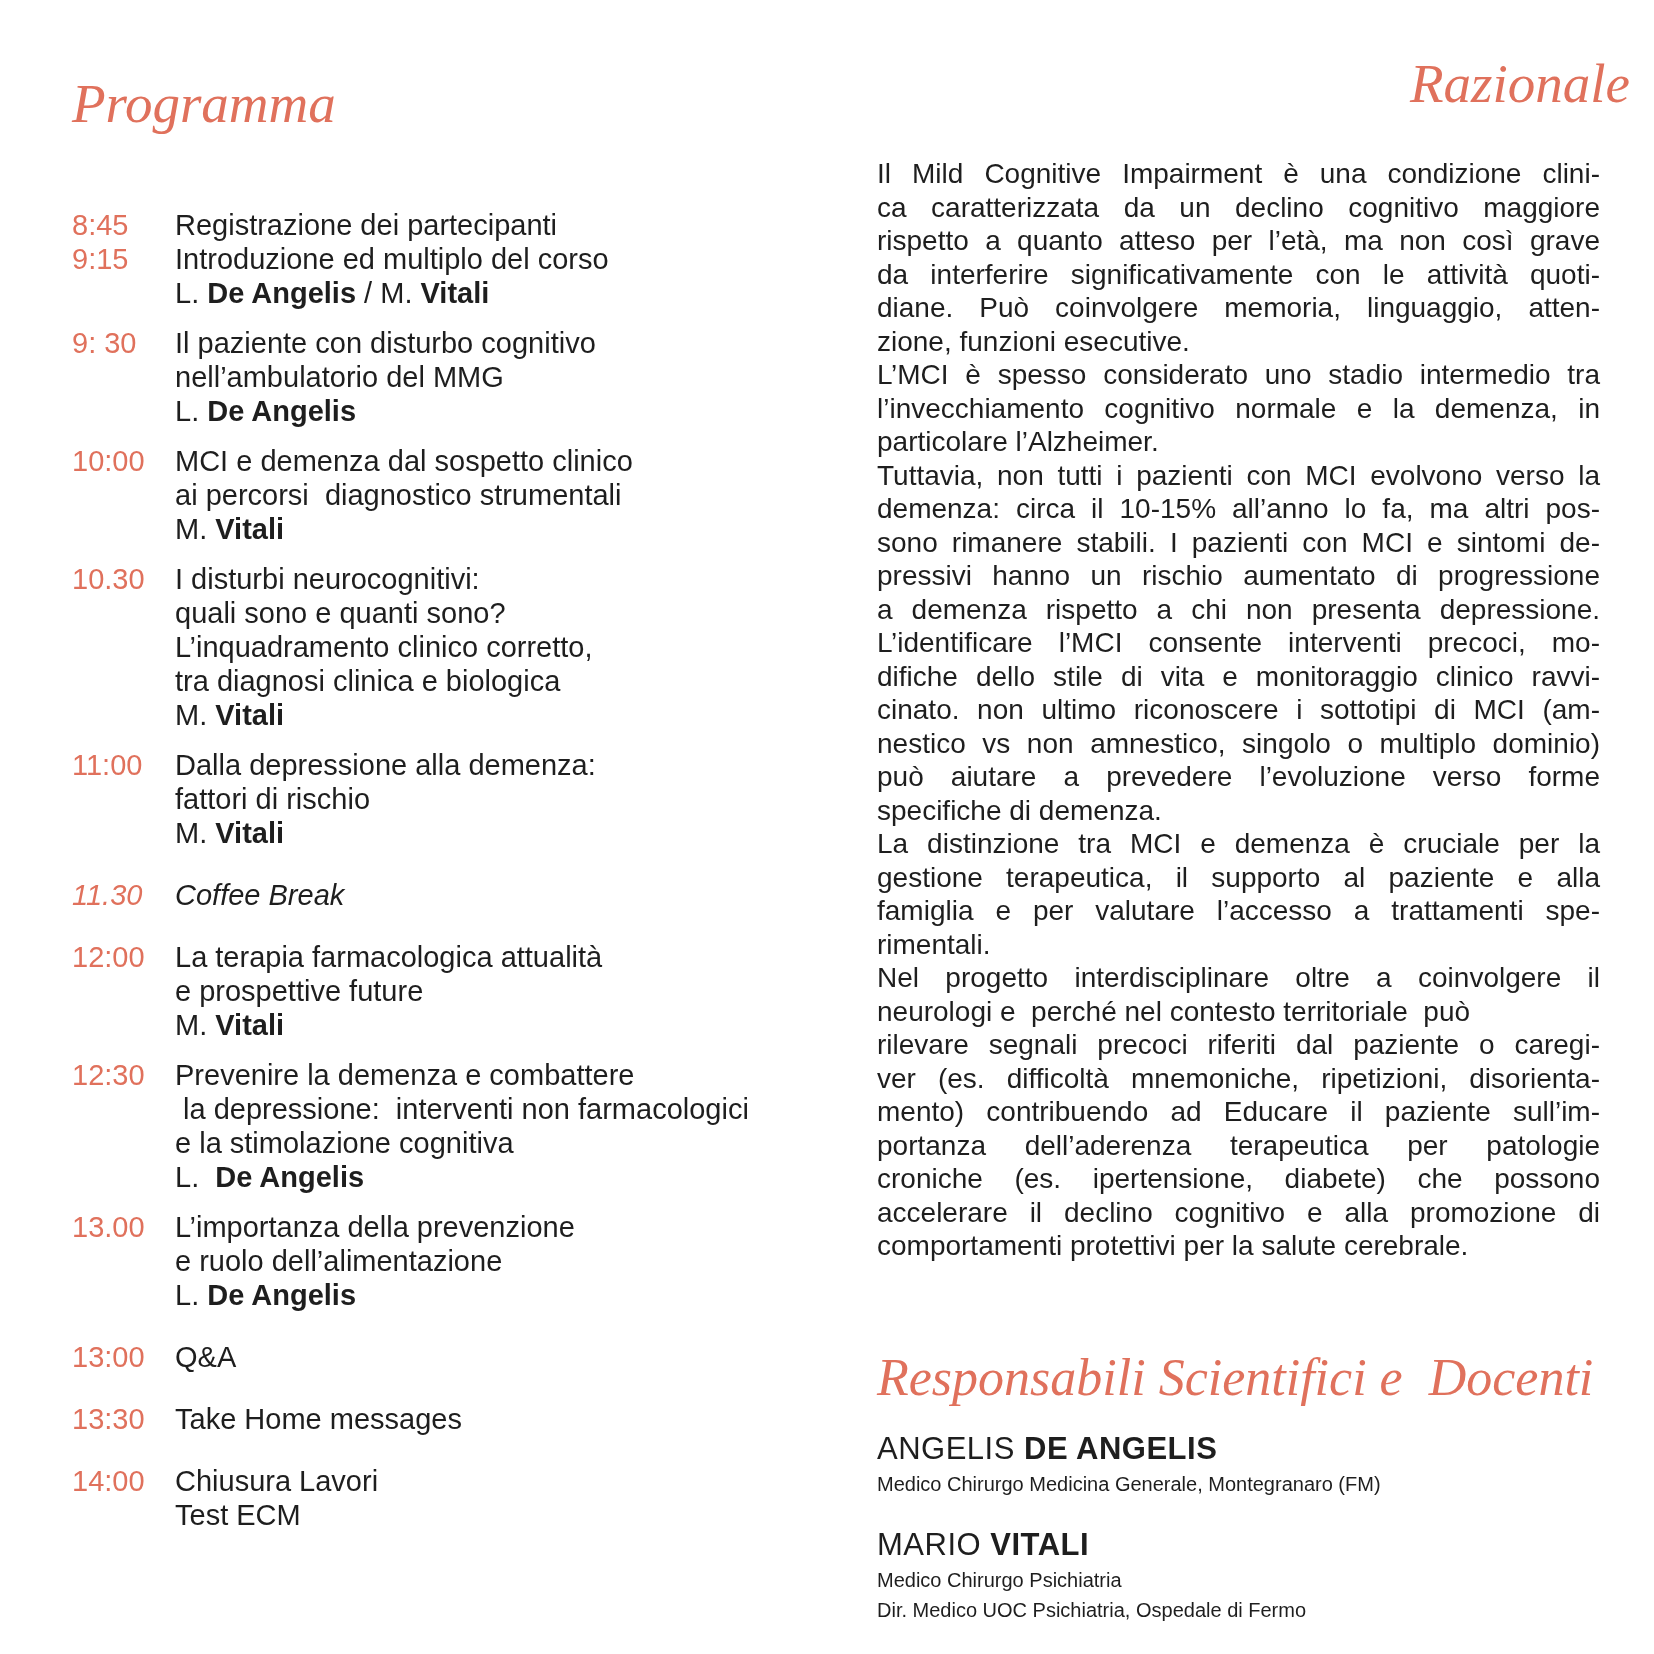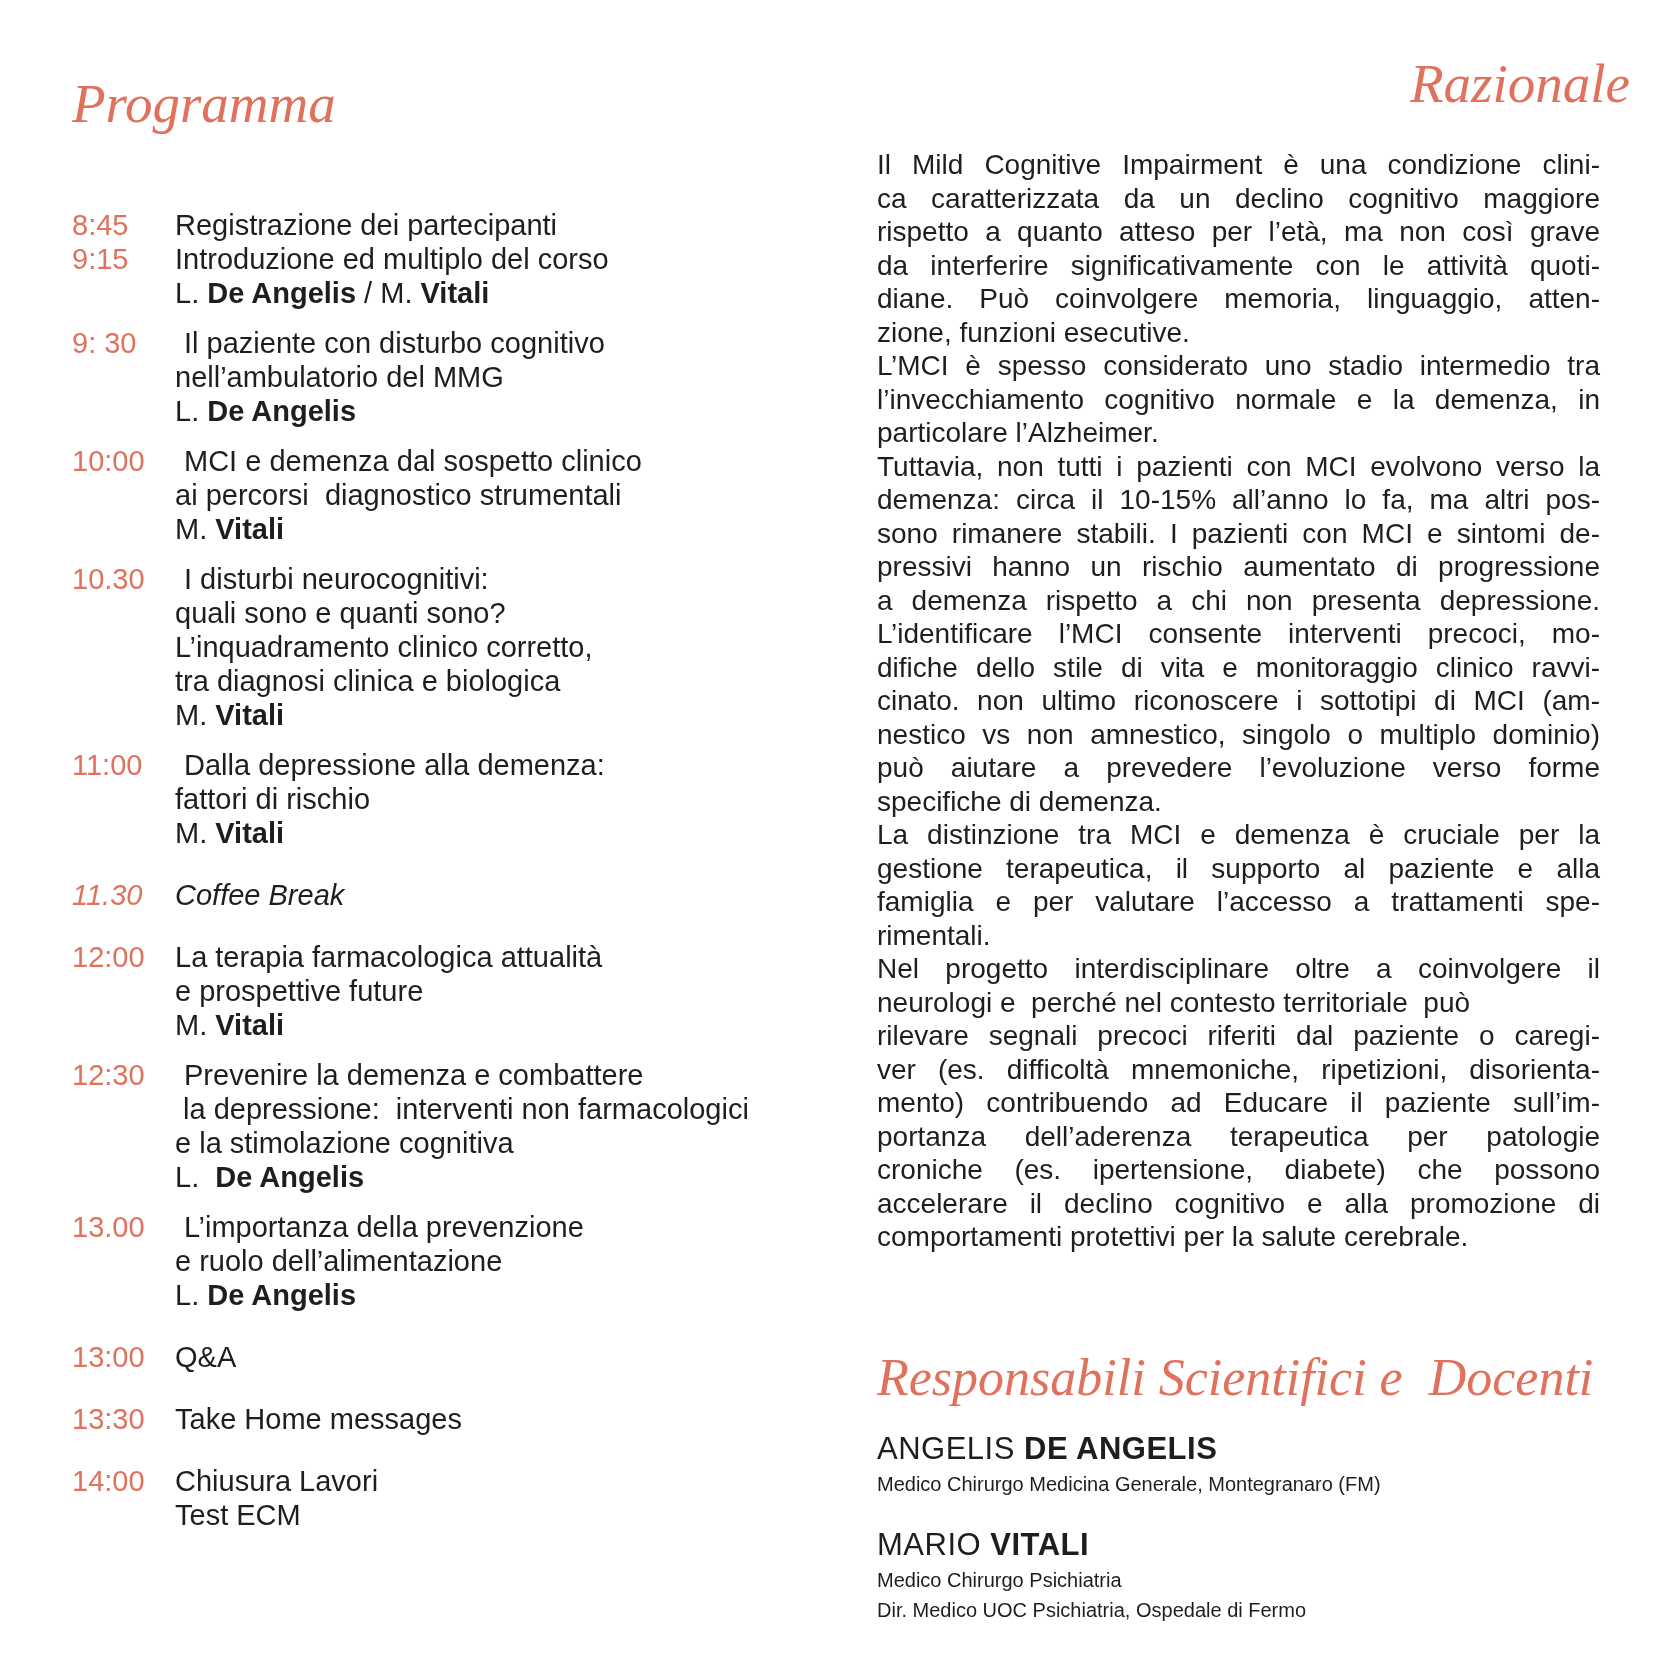"Il Mild Cognitive Impairment è" .rationale { top: 148px -> 157px }
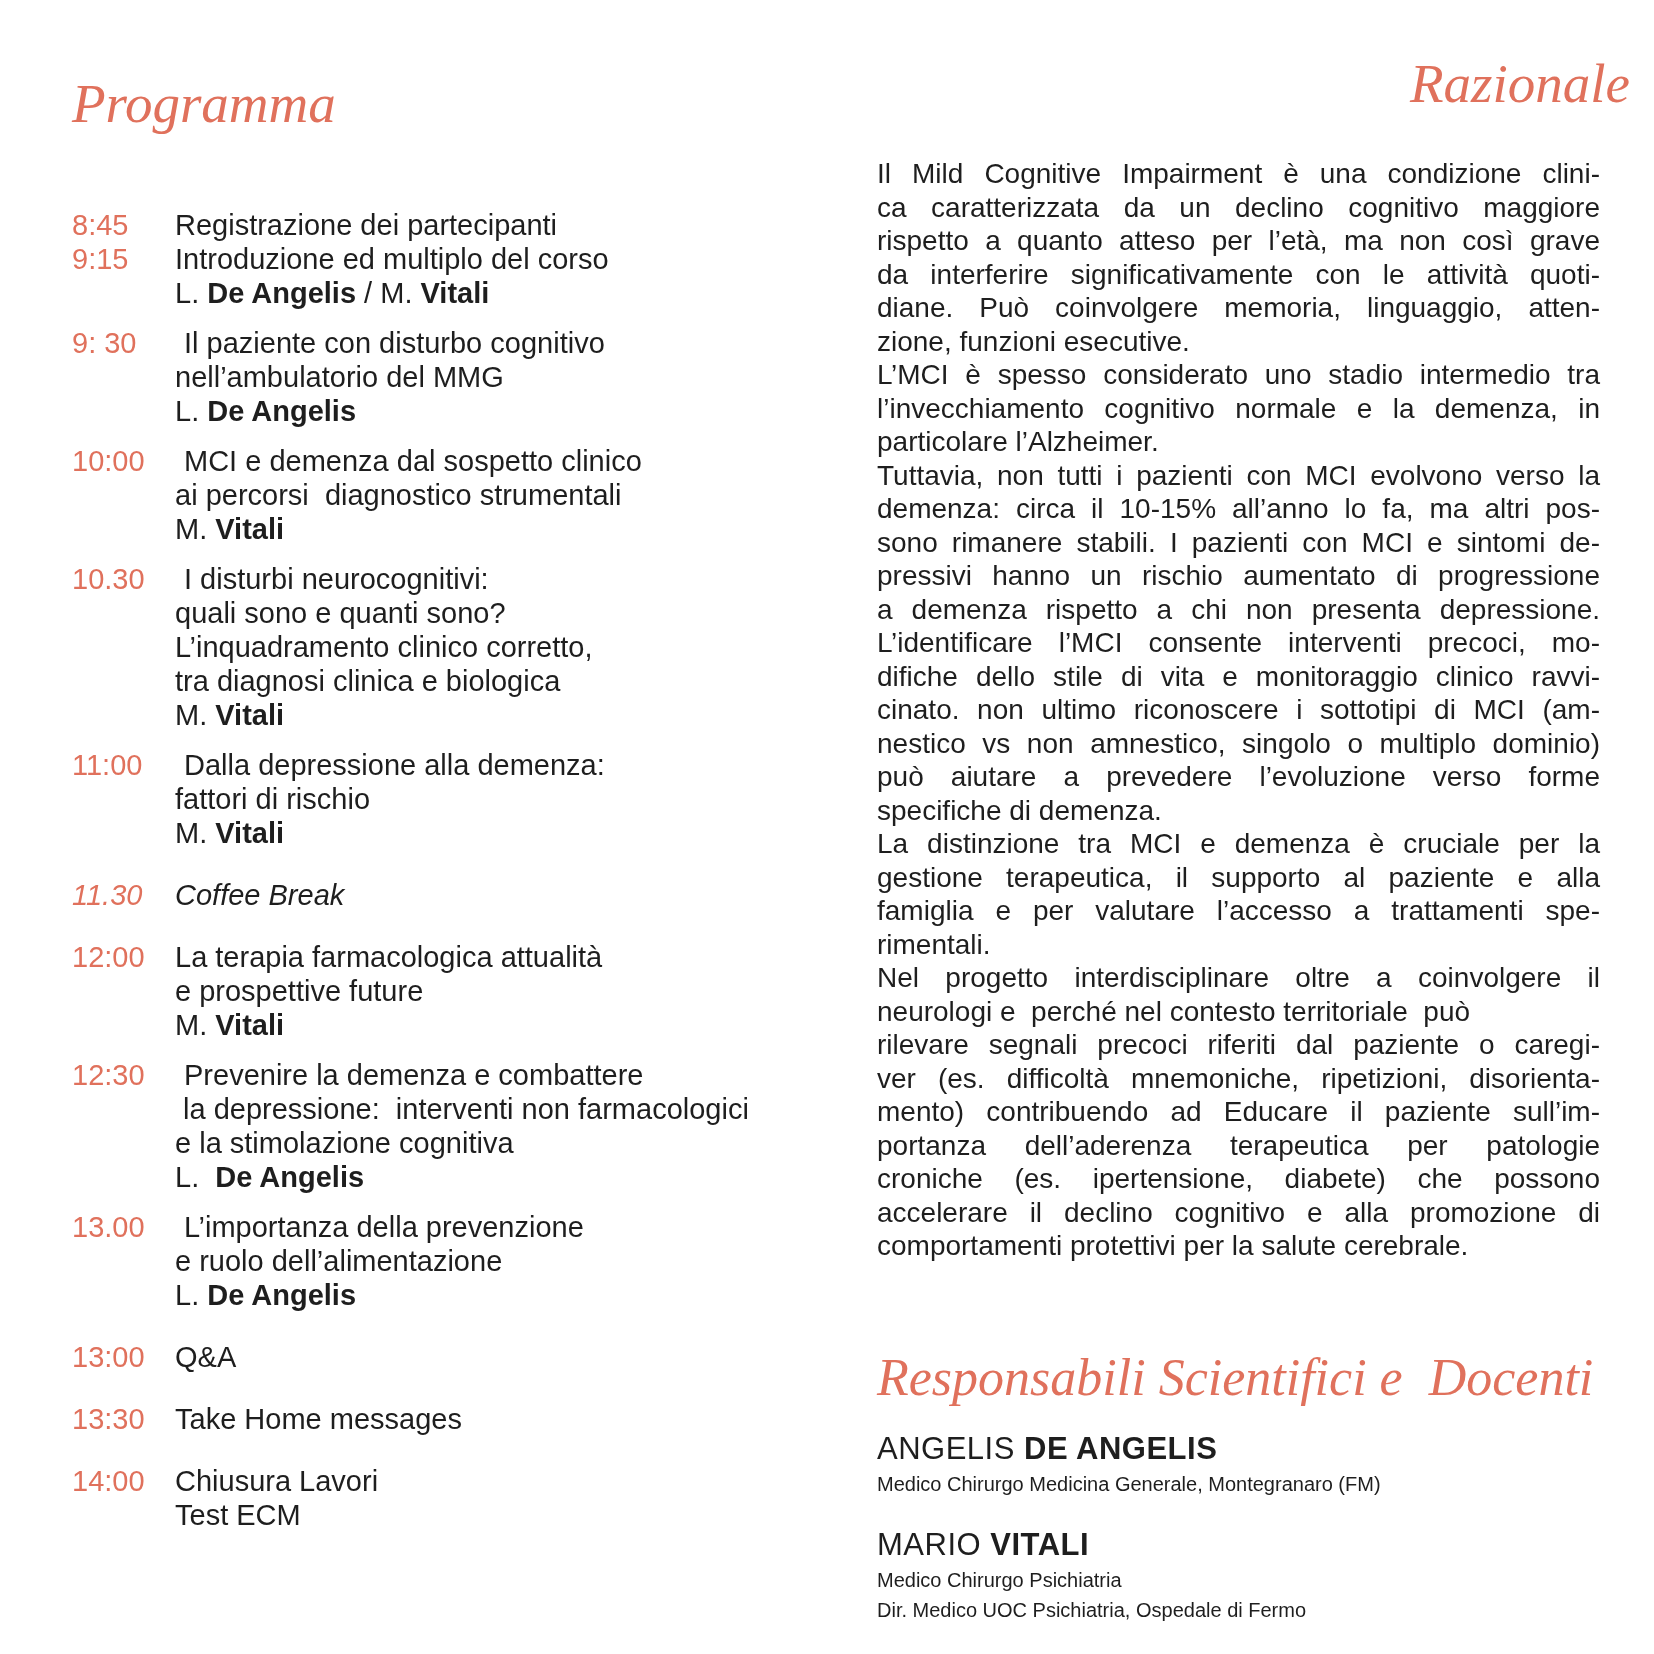"9: 30" .srow.g1 { gap: 9px -> none }
